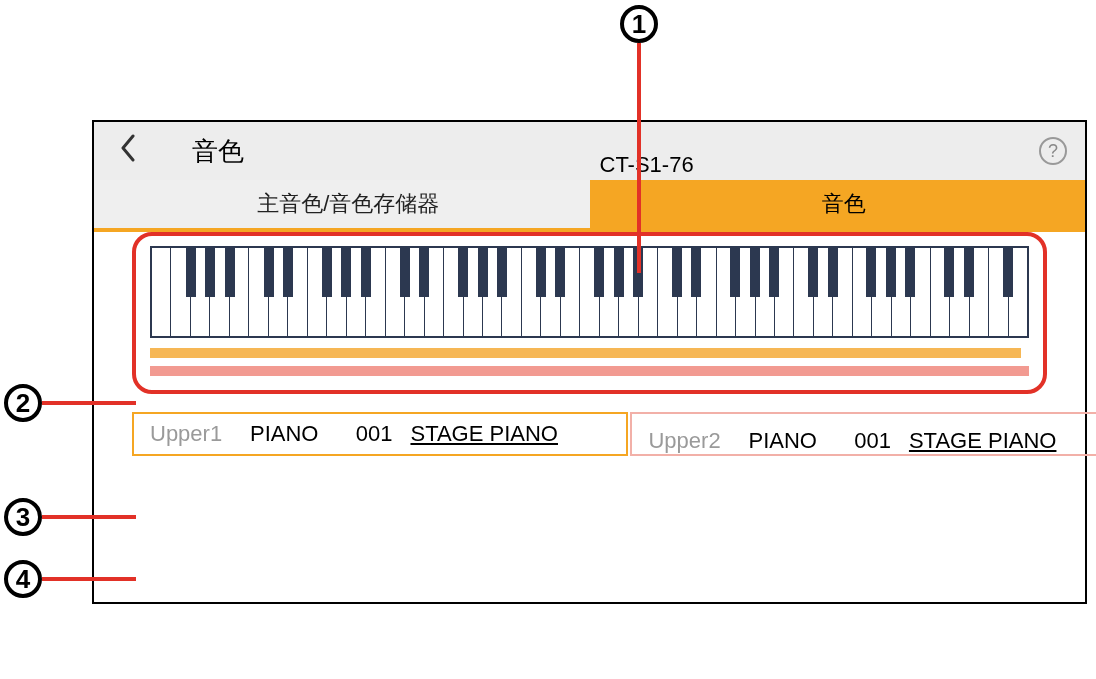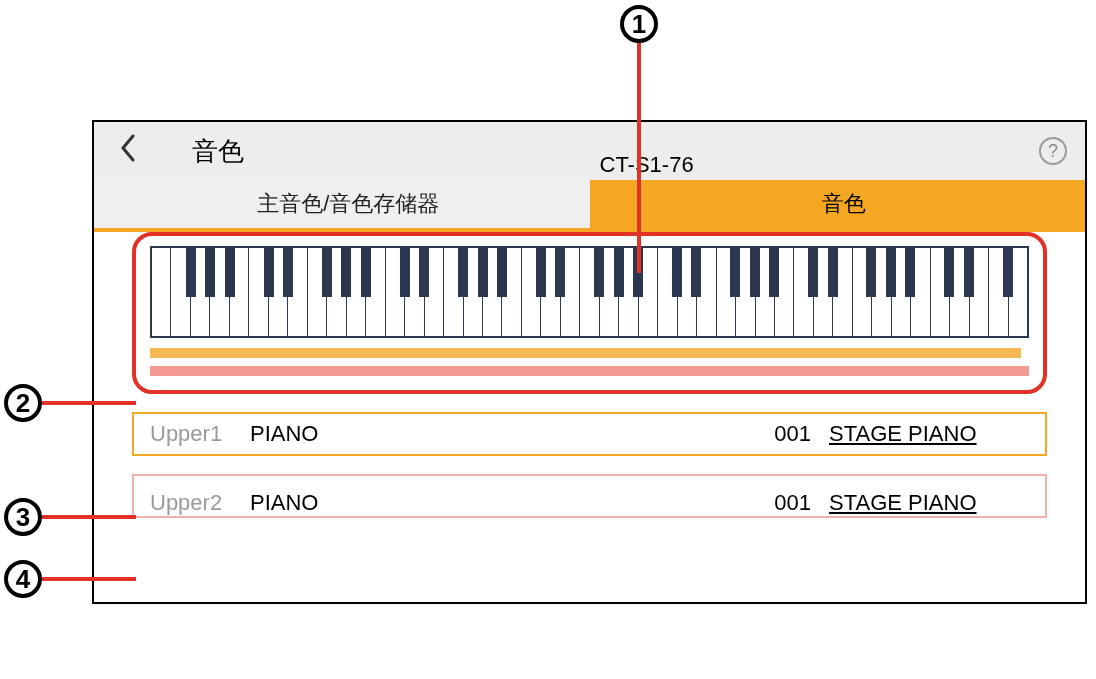"Upper1" .tone-rows { flex-direction: column -> row; gap: 18px -> 2px }
